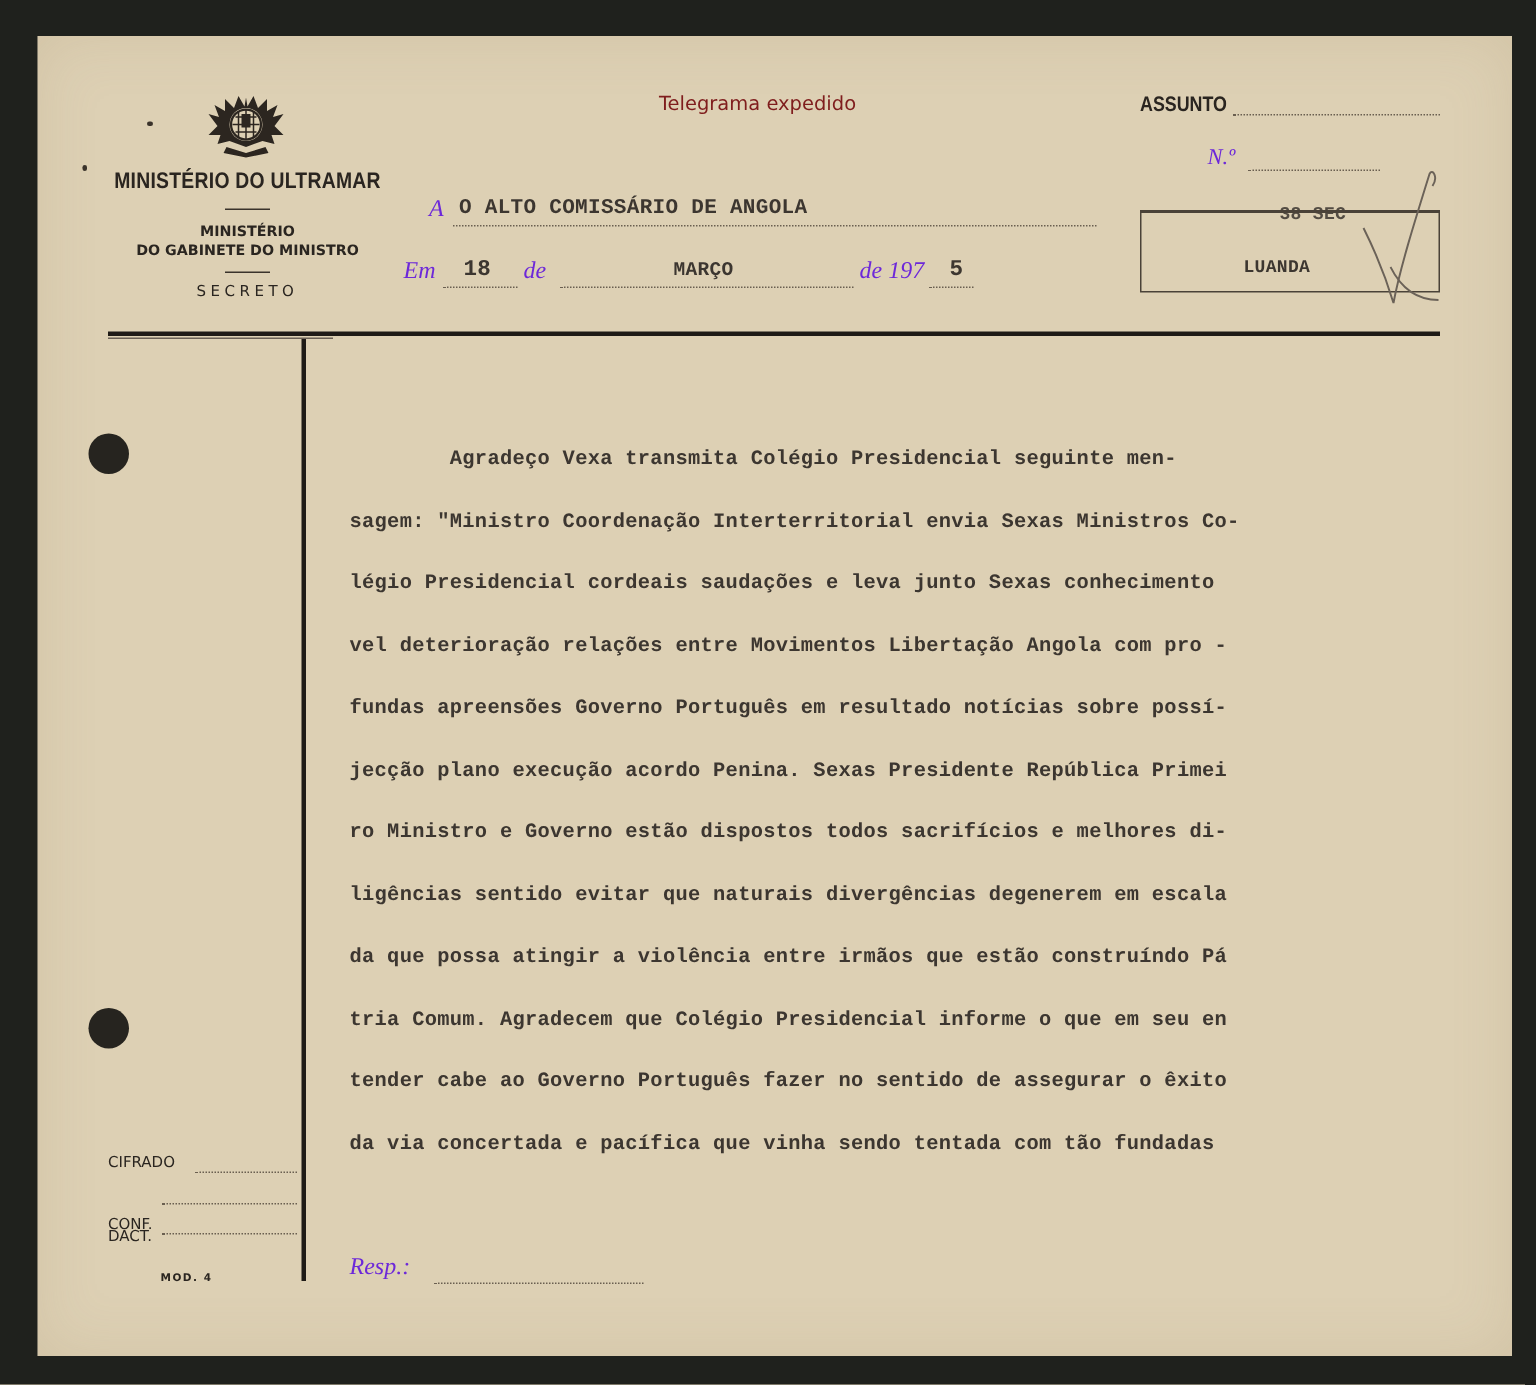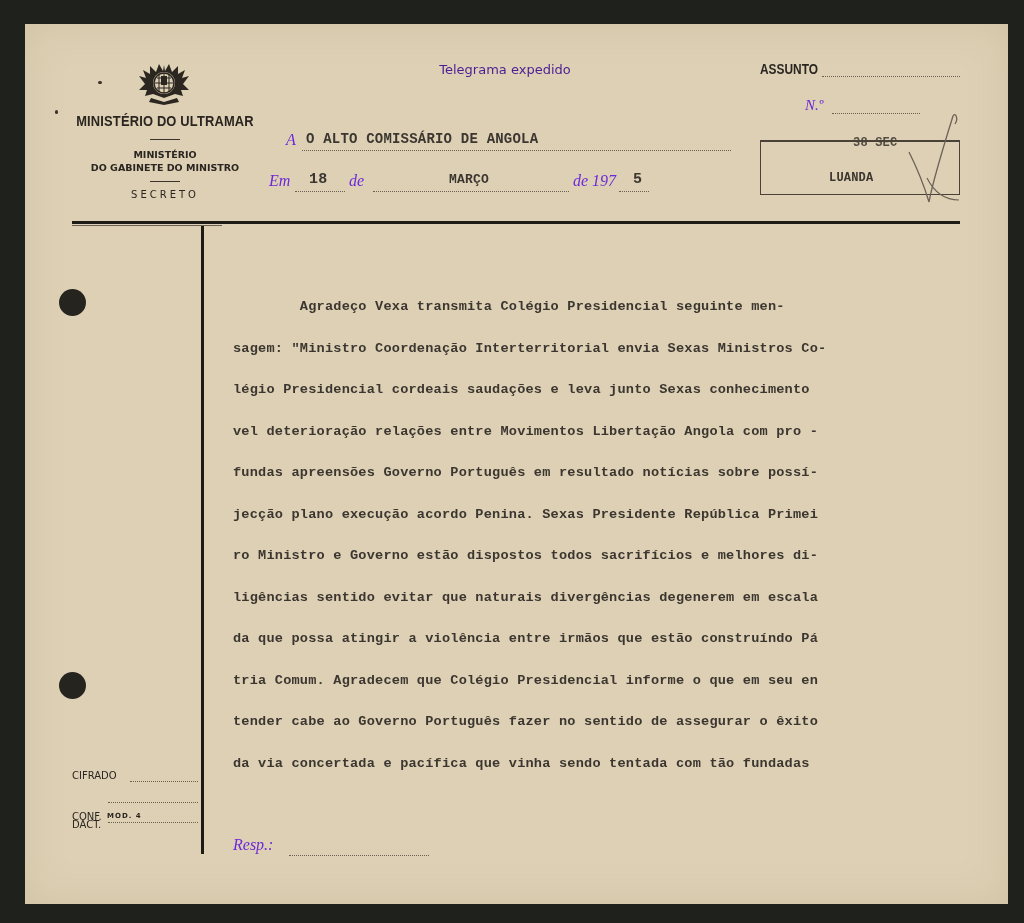"Telegrama expedido" .tele-title { color: #4c1d95 -> #7f1d1d }
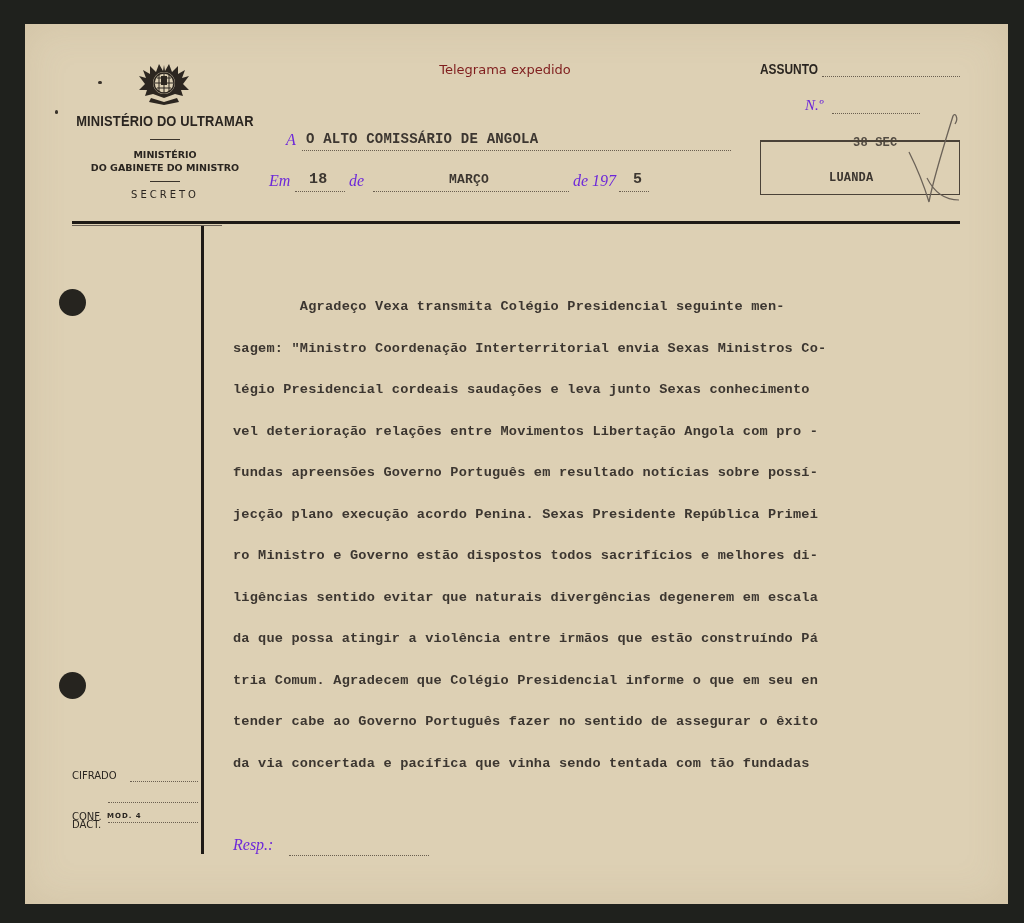"MOD. 4" span.abs { top: 788px -> 824px }
